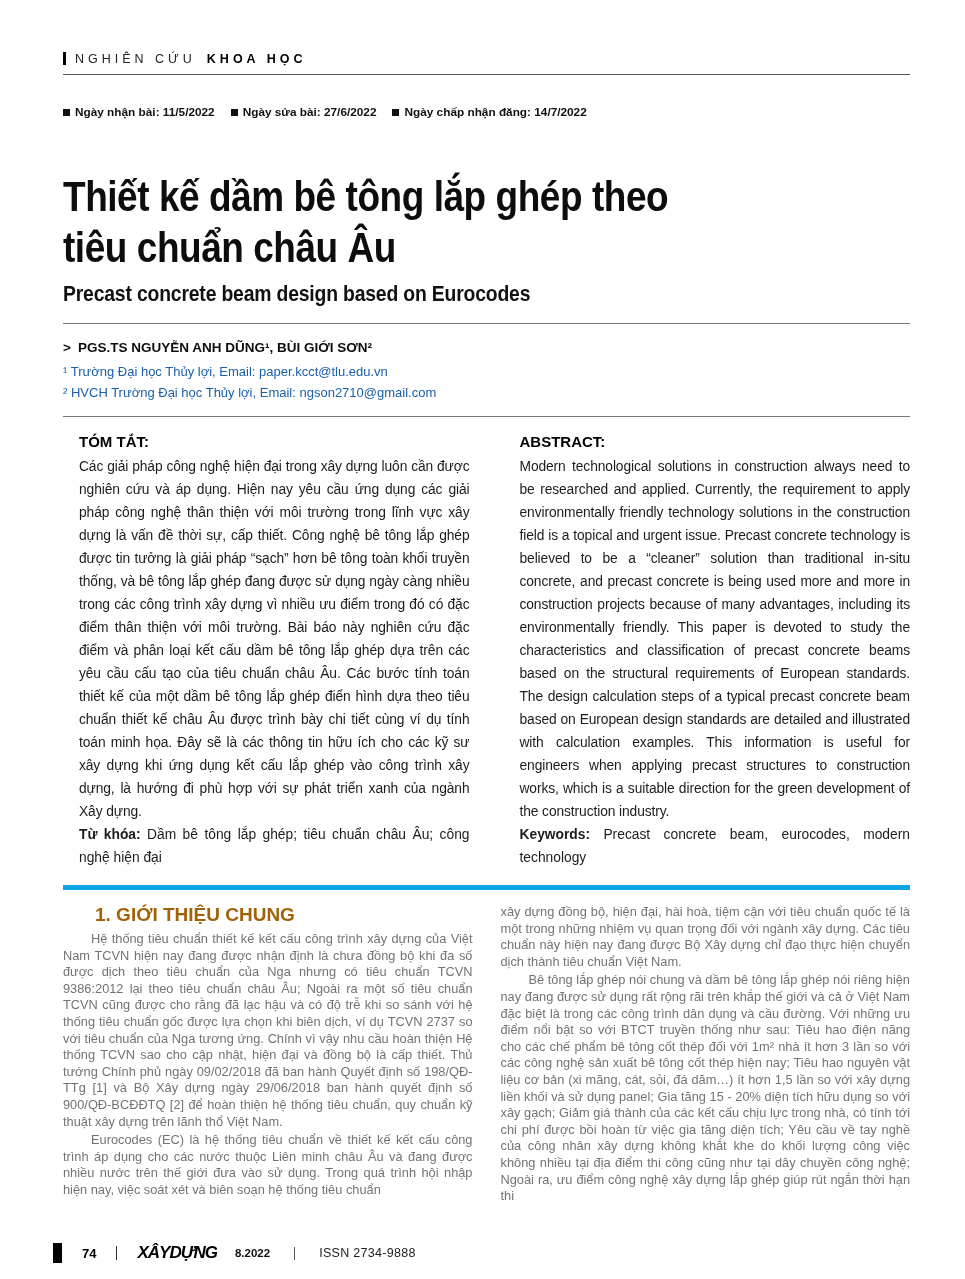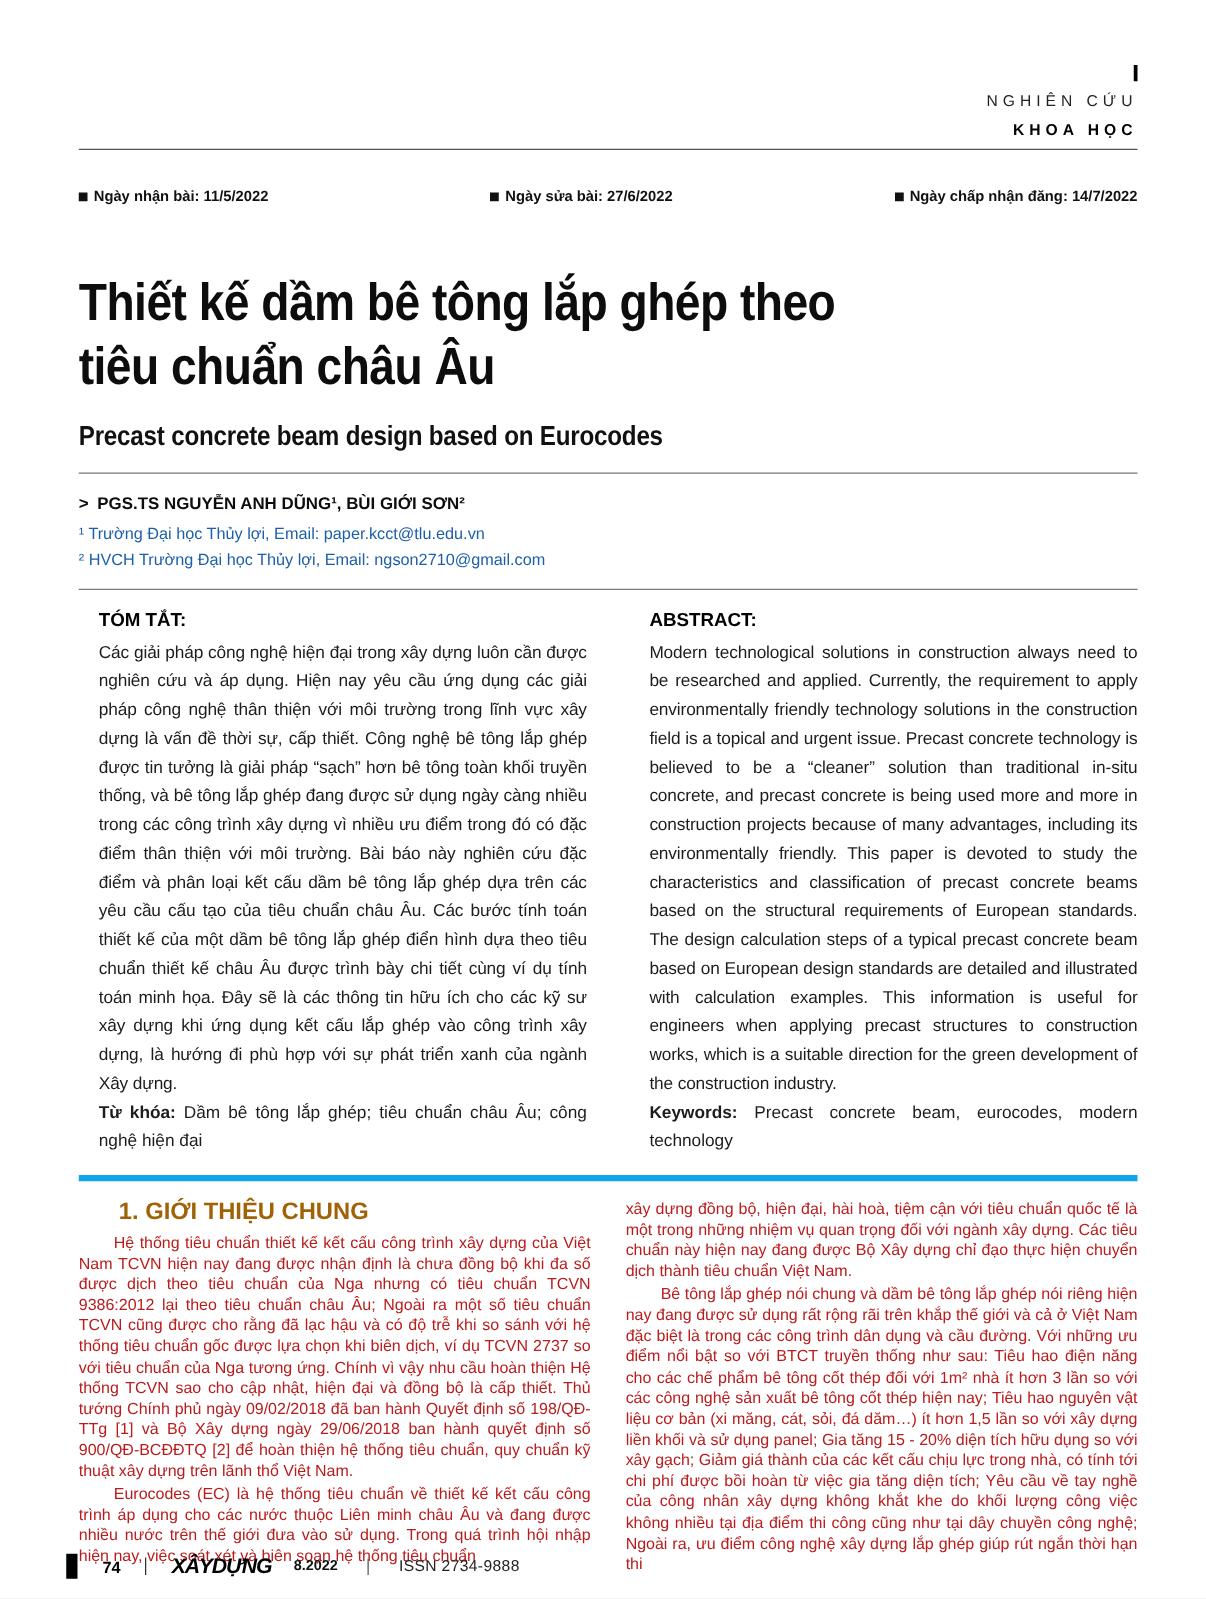"NGHIÊN CỨU" .header-row { align-items: flex-end -> flex-start; flex-direction: column -> none }
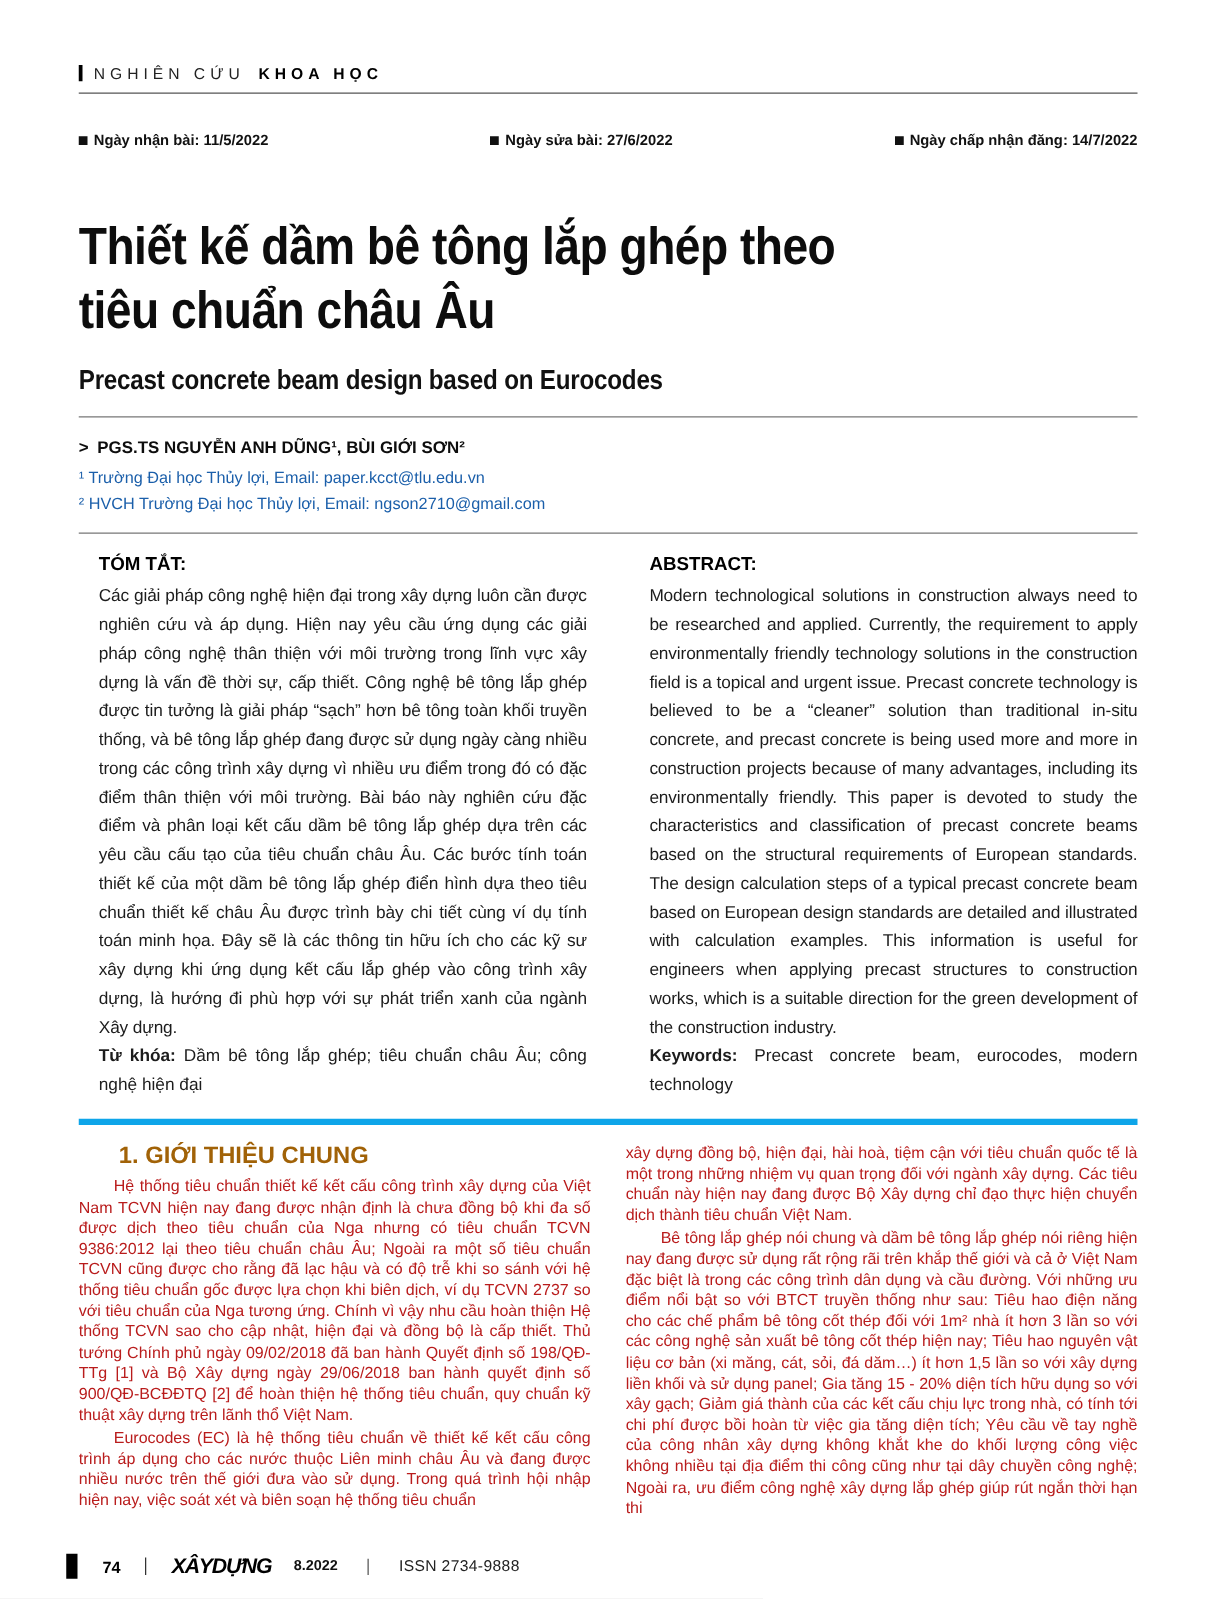"Ngày nhận bài: 11/5/2022" .dates { justify-content: space-between -> flex-start }
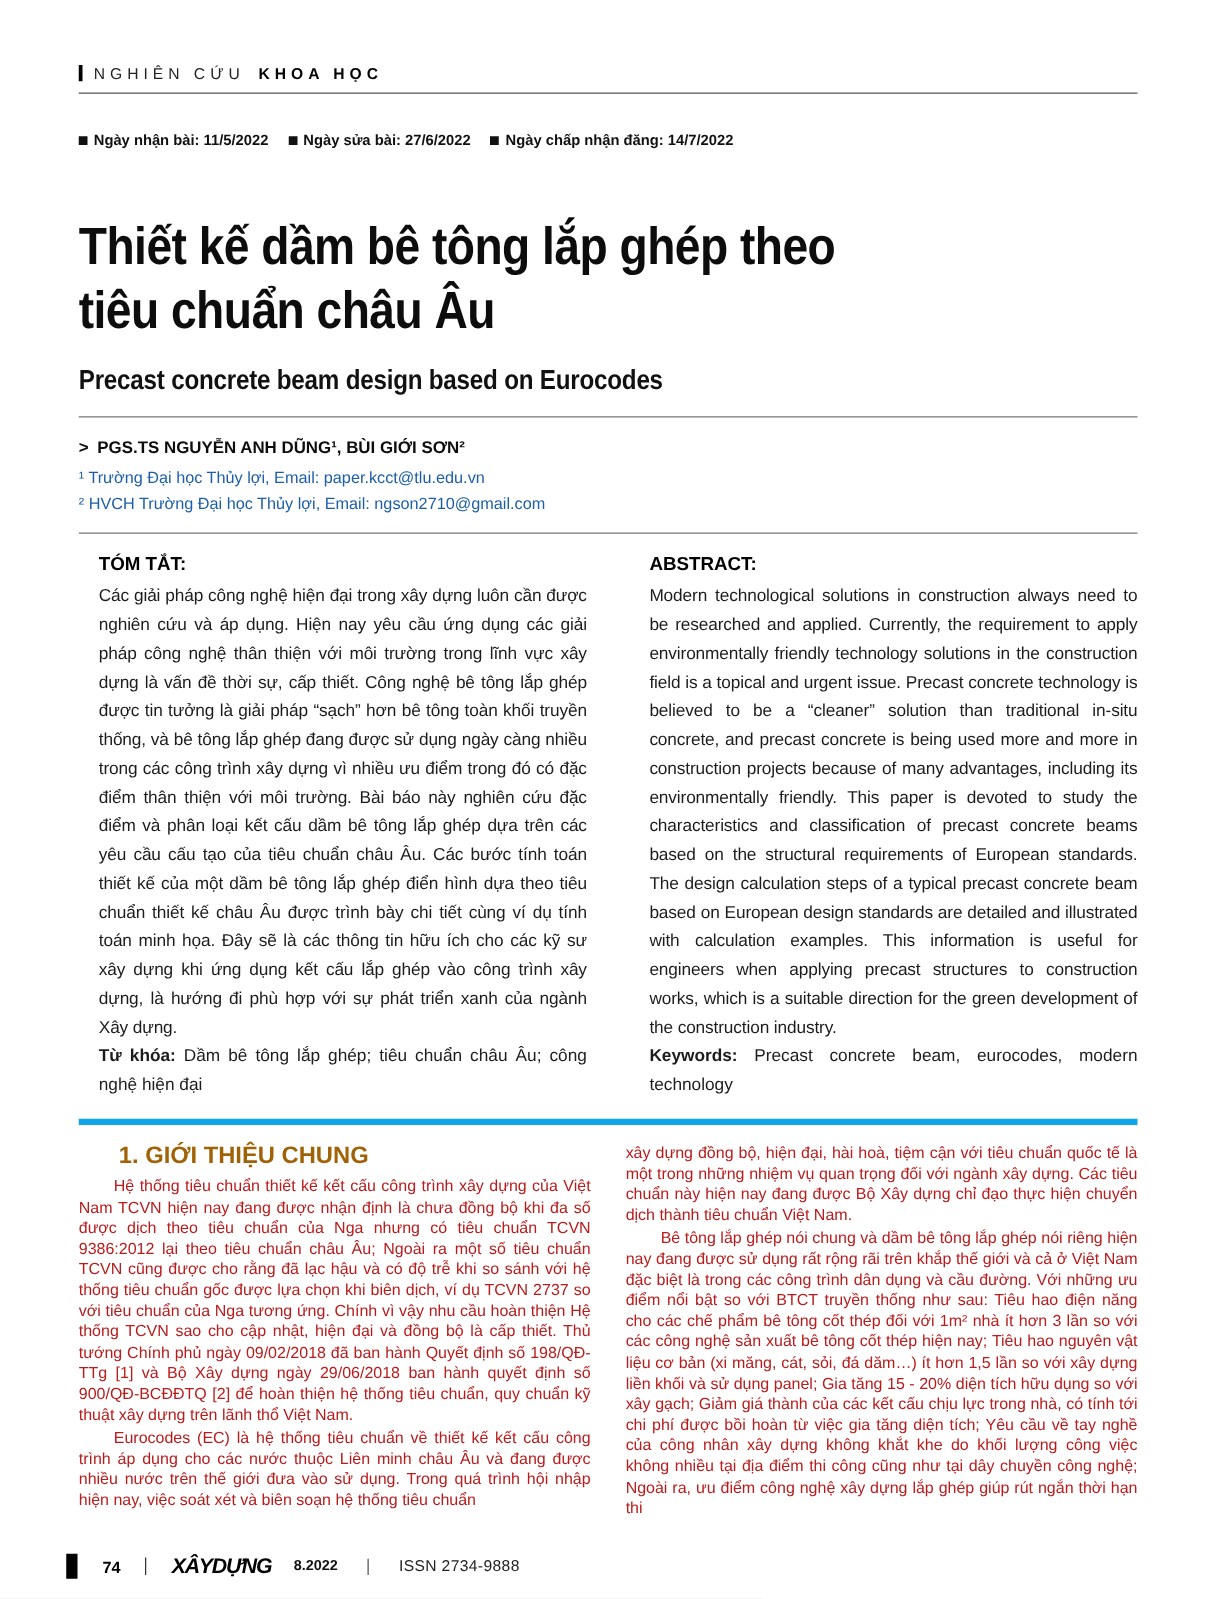"Precast concrete beam design based" .subtitle-wrap { margin-top: 18px -> 8px }
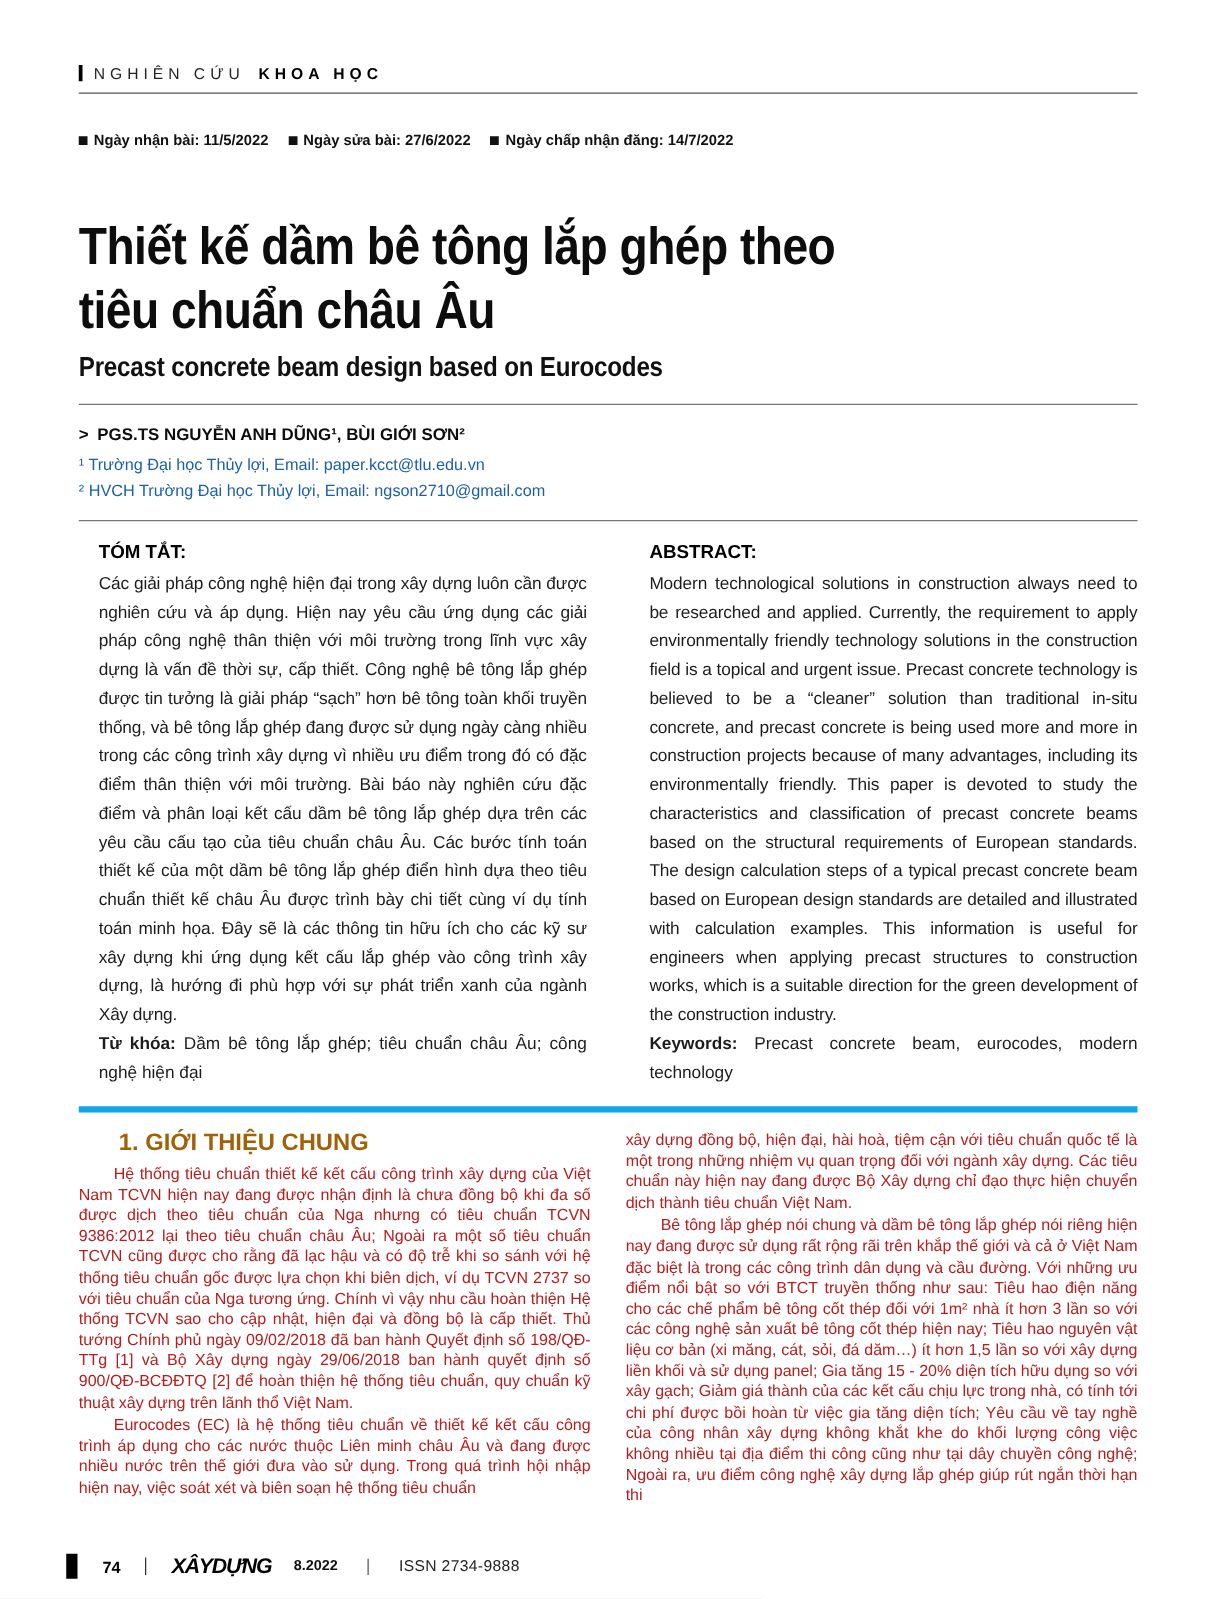"xây dựng đồng bộ, hiện" .body-col p { color: #b91c1c -> #737373 }
